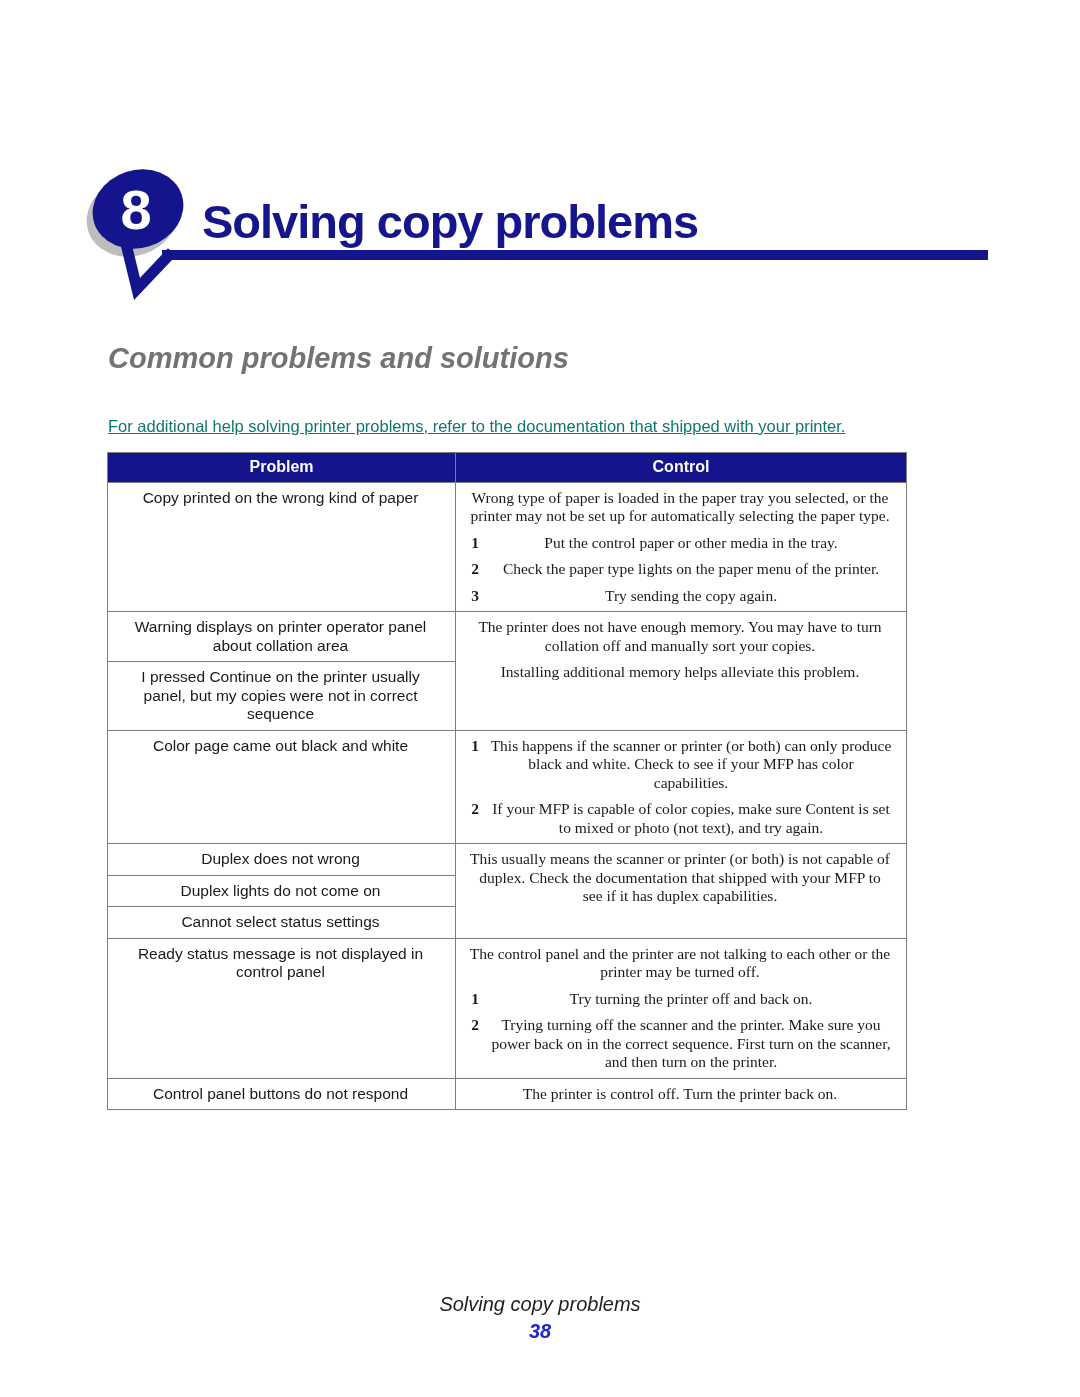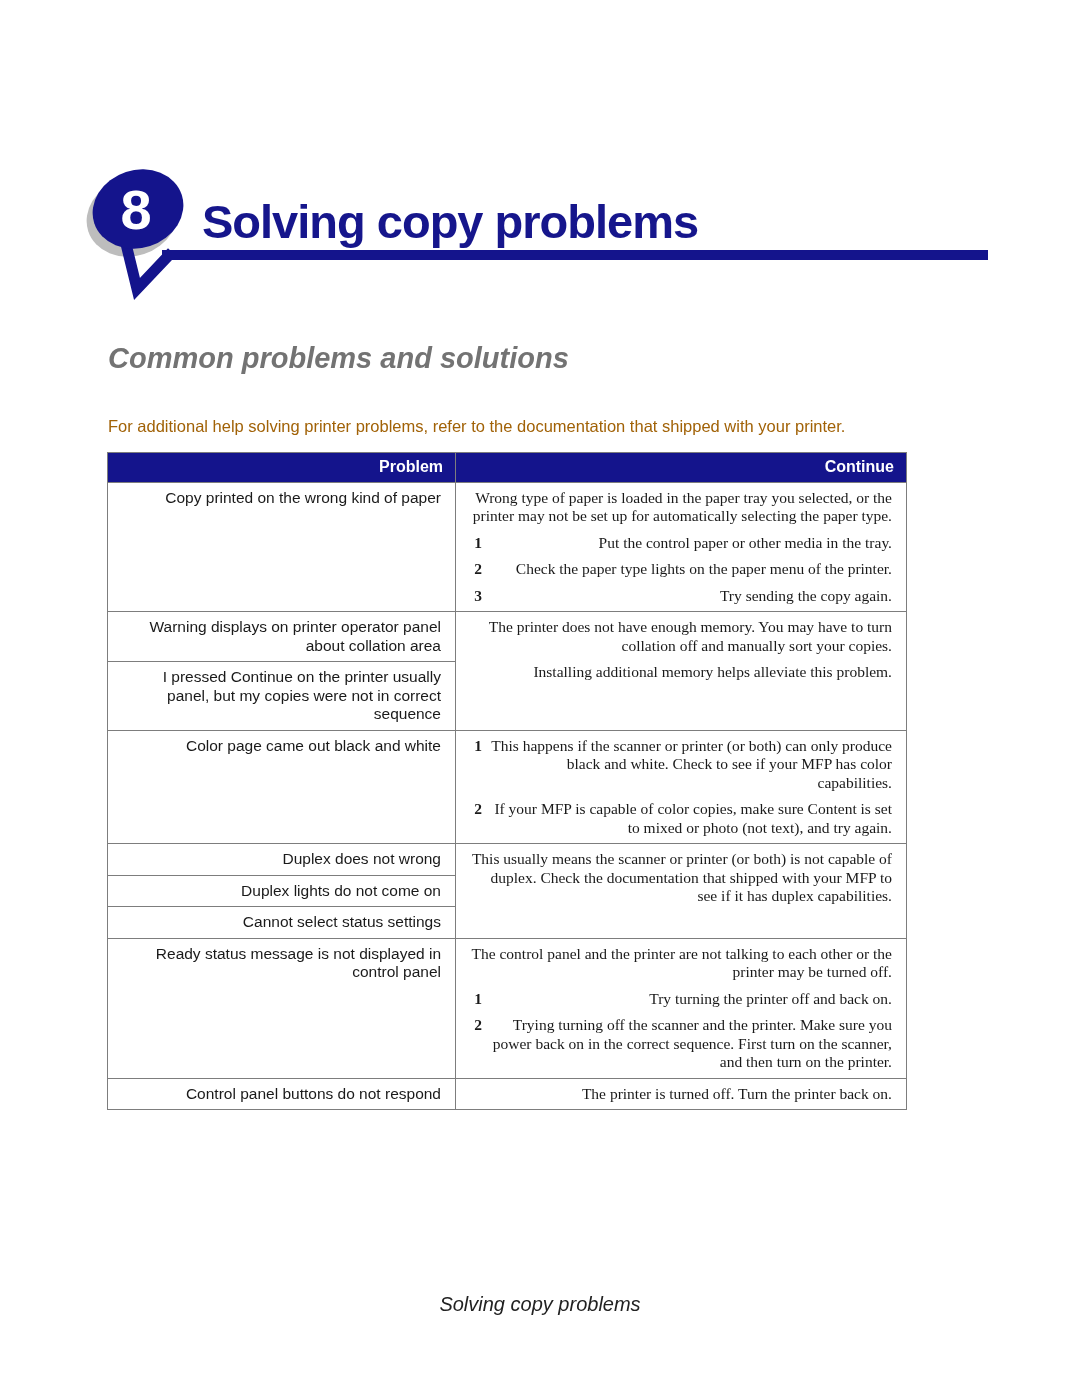"For additional help solving printer" .intro { color: #a16207 -> #0f766e; text-decoration: none -> underline }
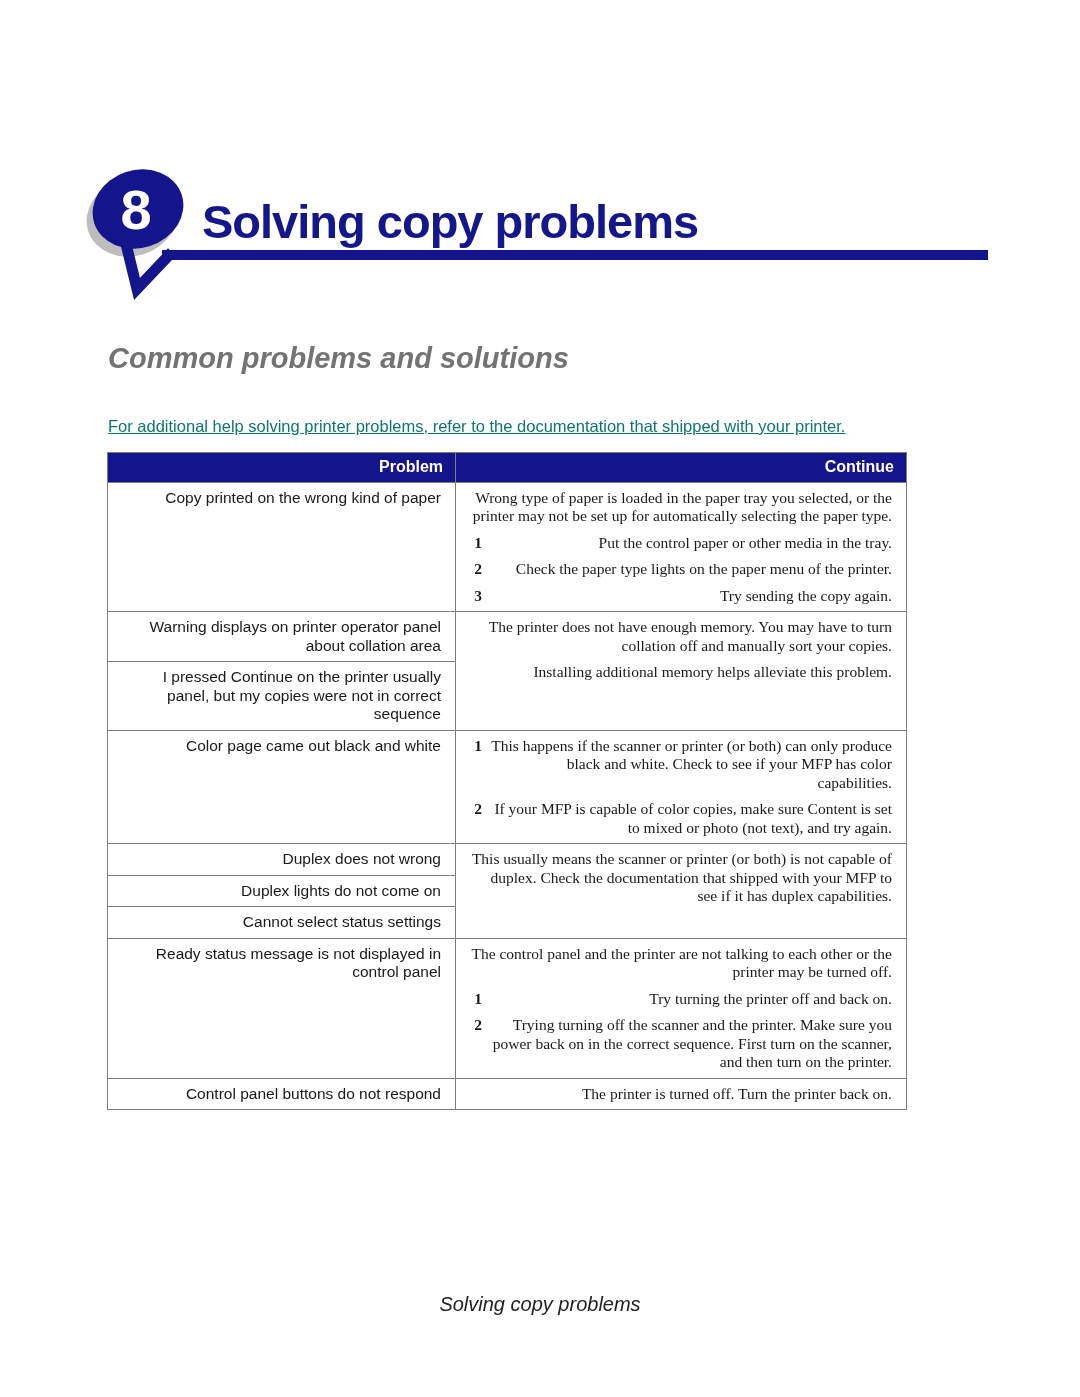"Problem" .problems-table th,.problems-table td { text-align: right -> center }
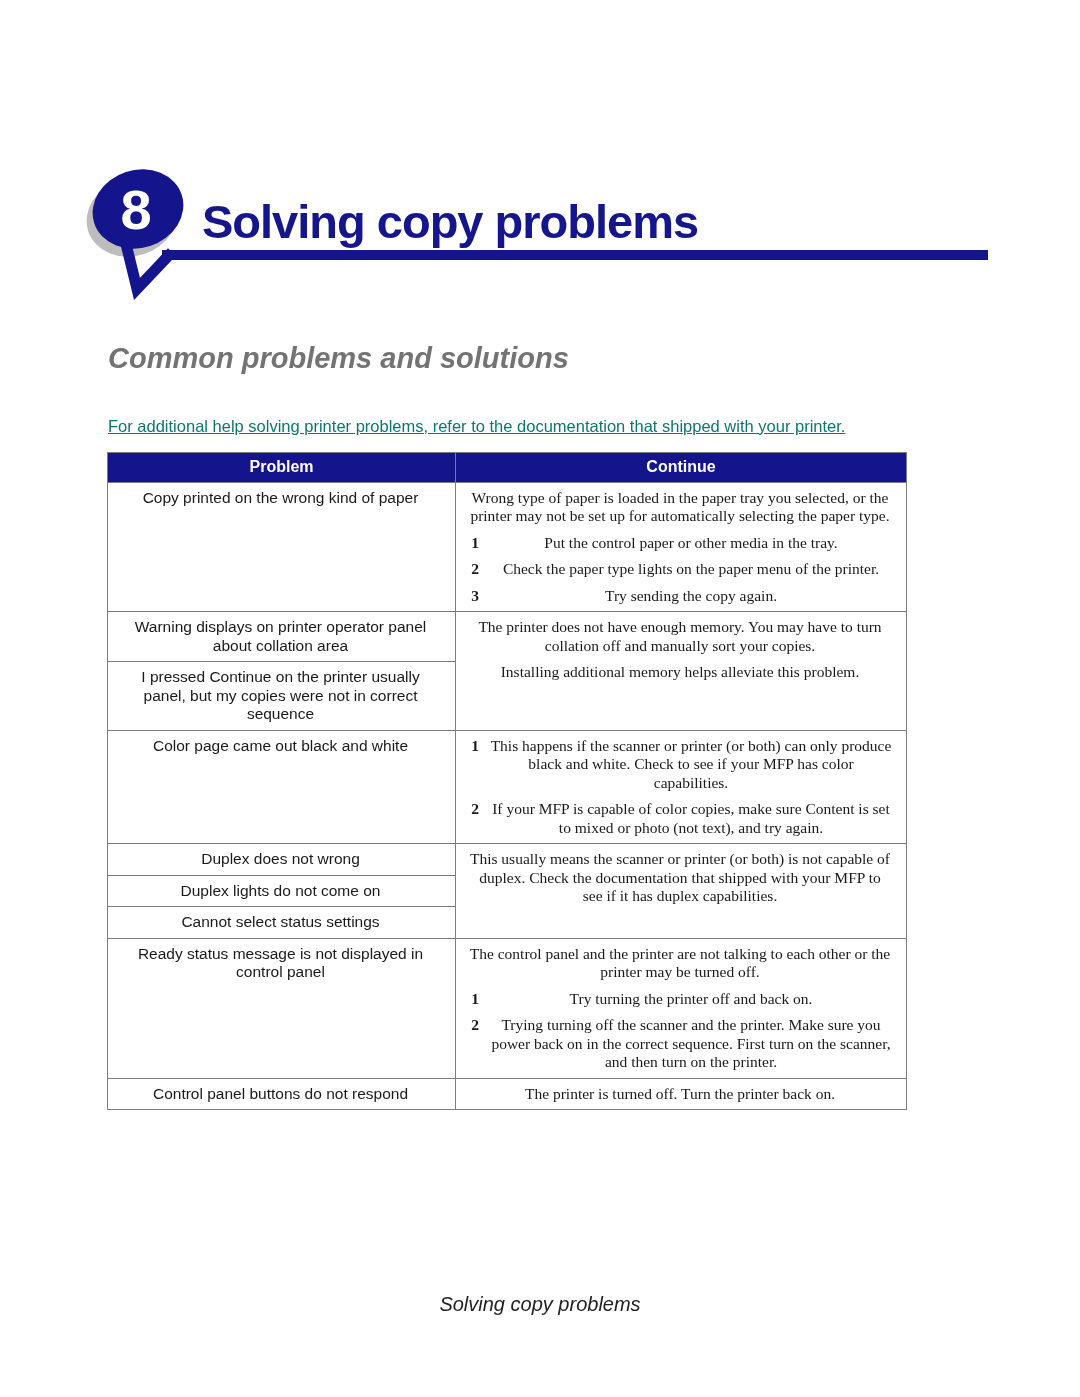"Continue" th { text: Continue -> Control }
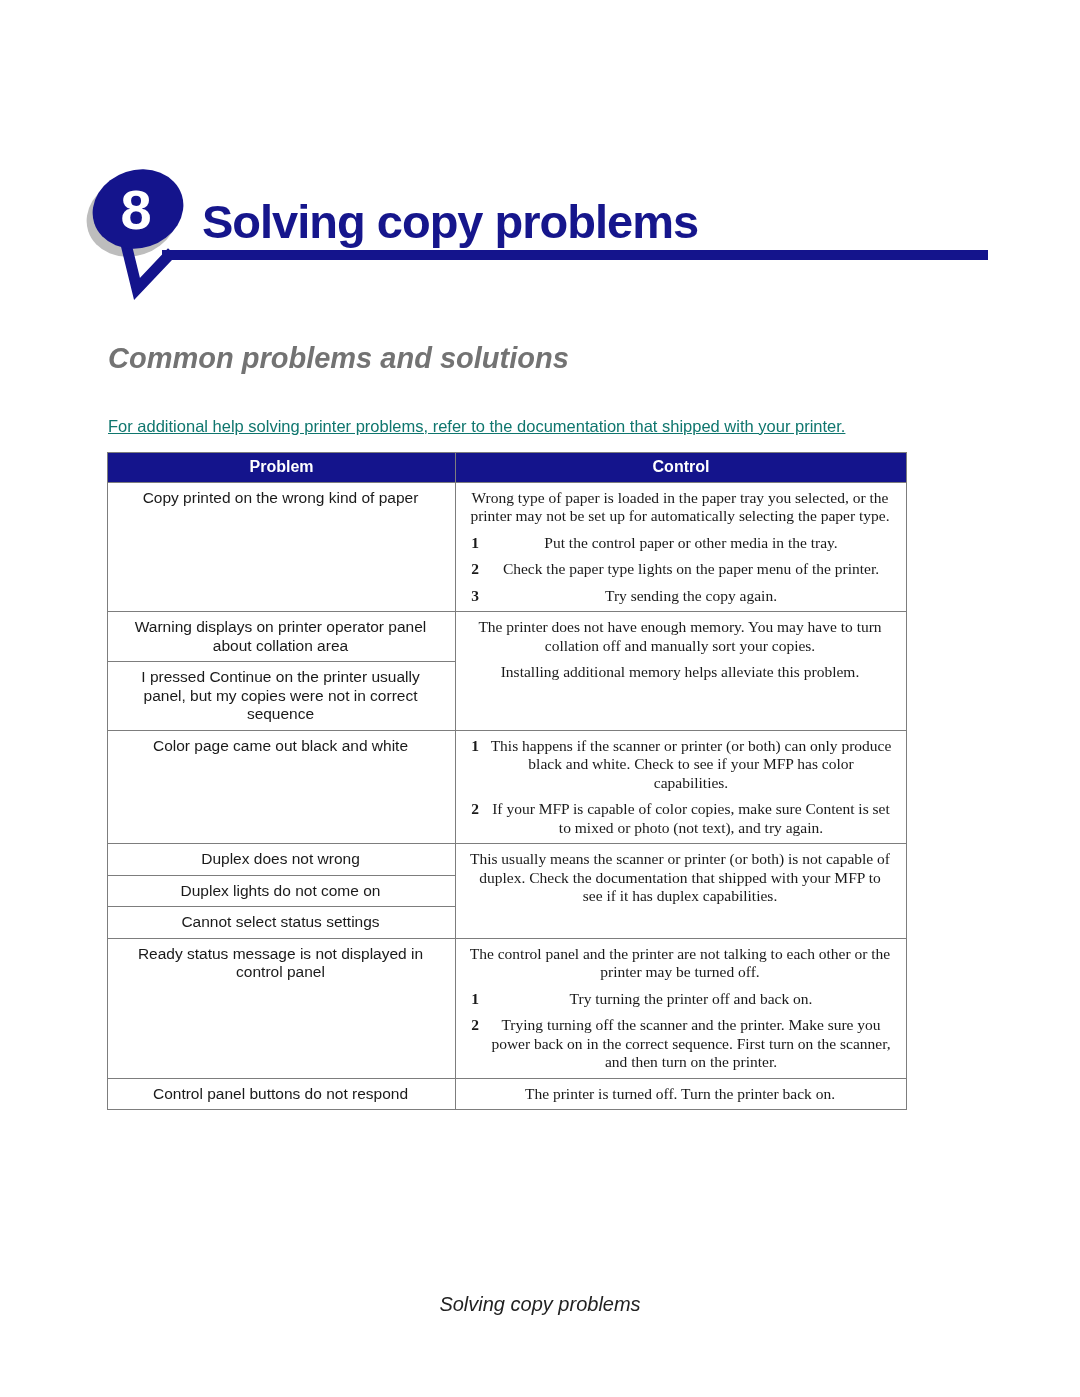"The printer is turned off." p.sp { text: turned -> control }
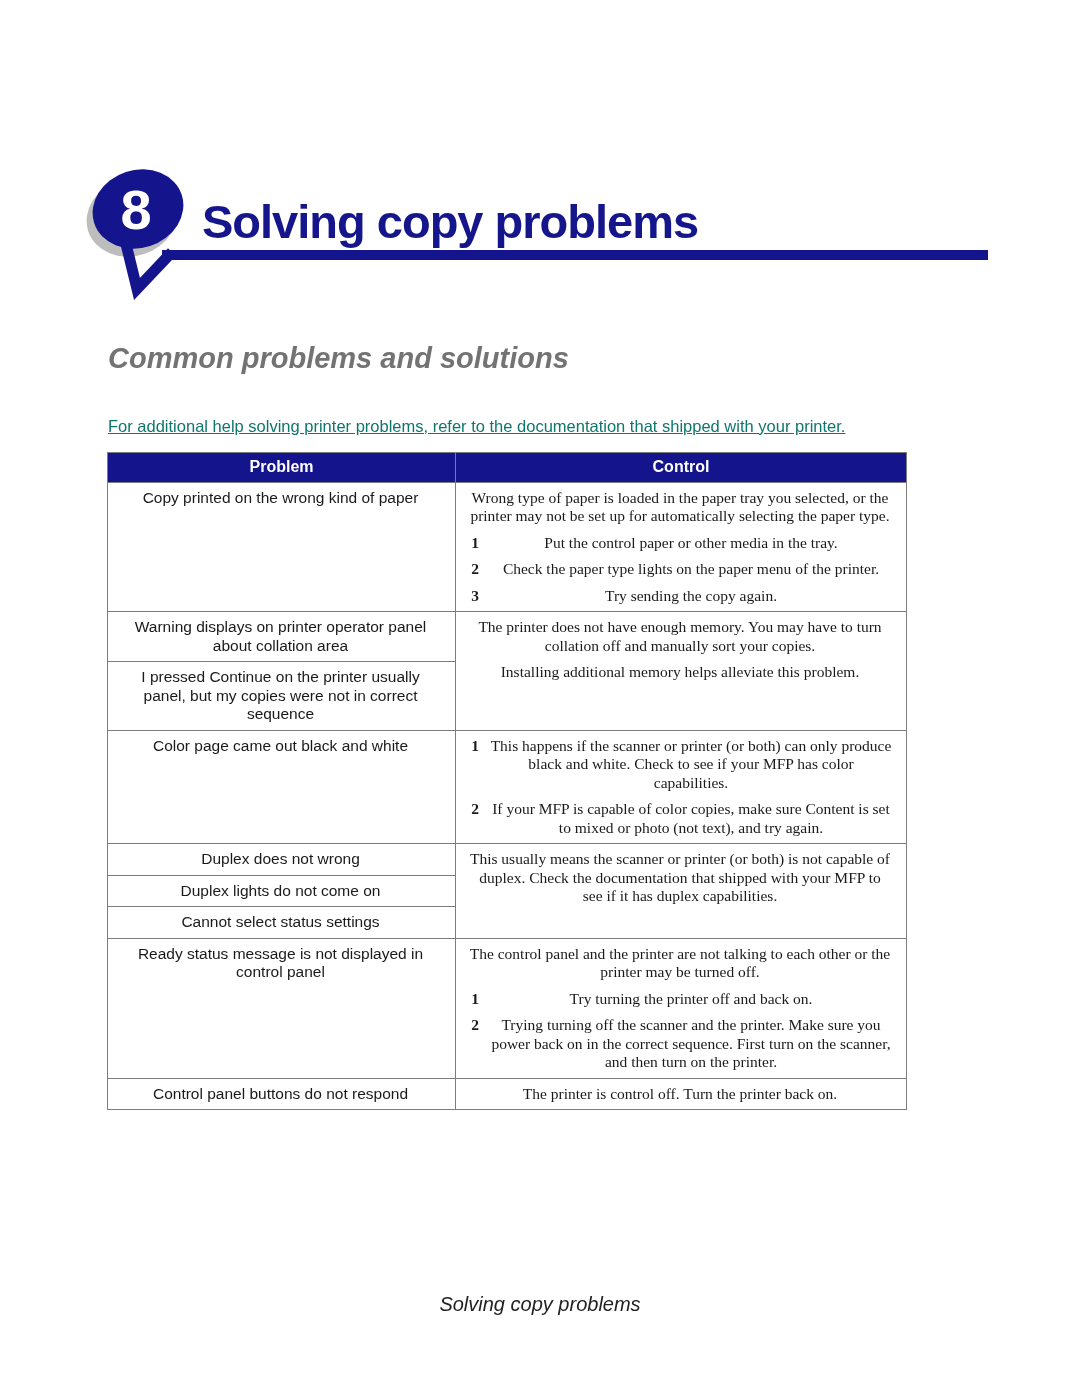"38" div.footer-page { html: none -> <div>38</div> }
